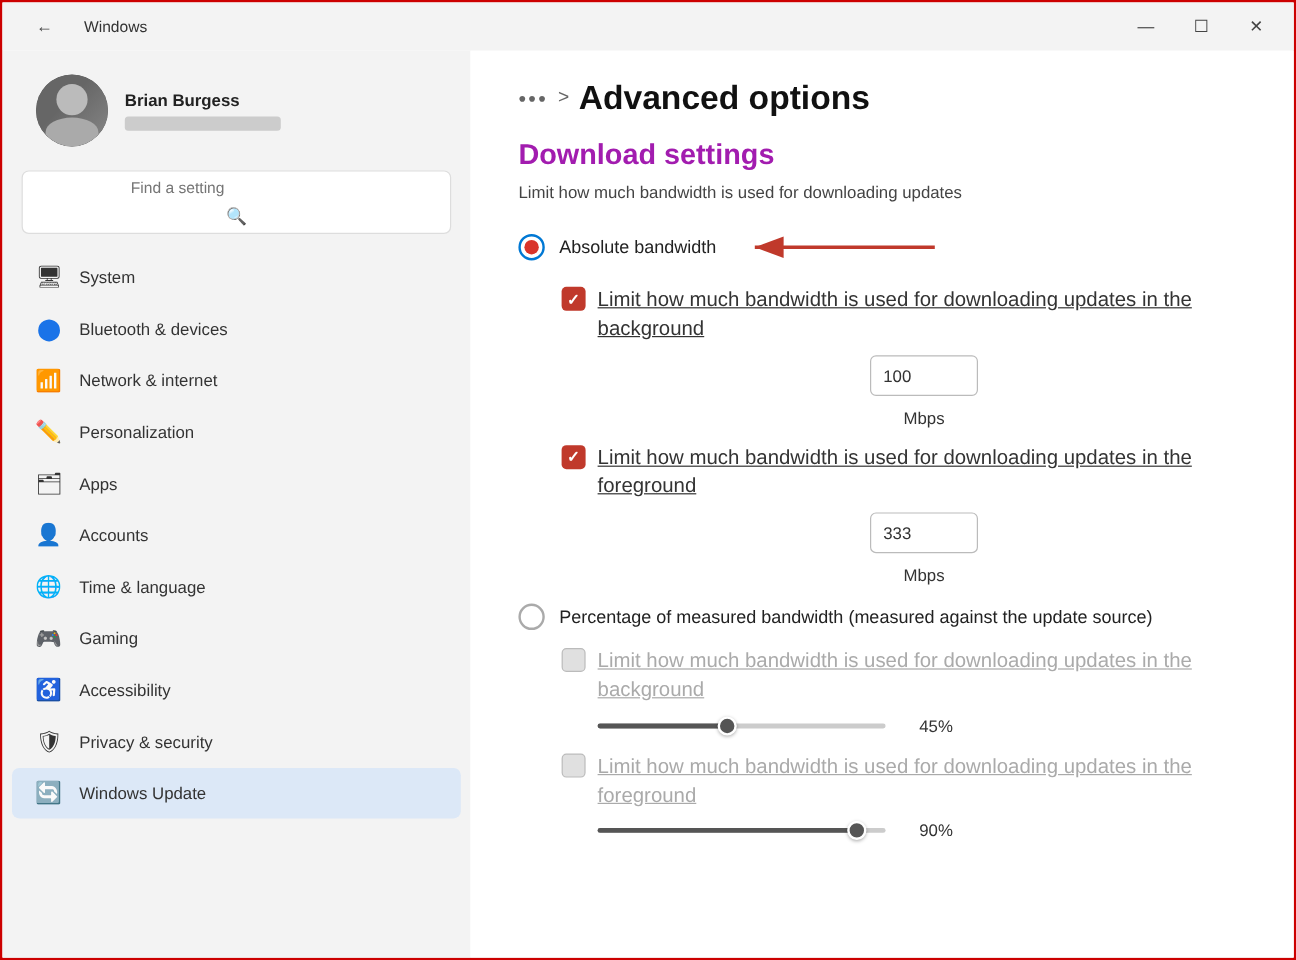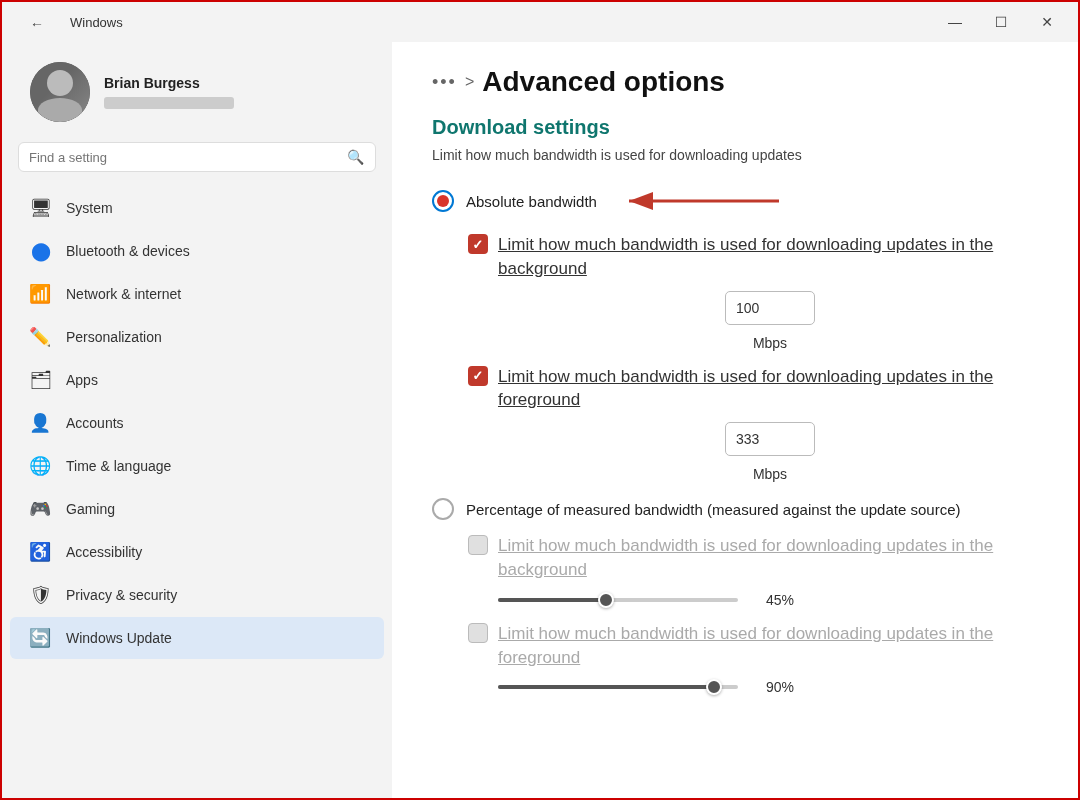"Download settings" .section-title { color: #0f766e -> #a21caf; font-size: 20px -> 24px }
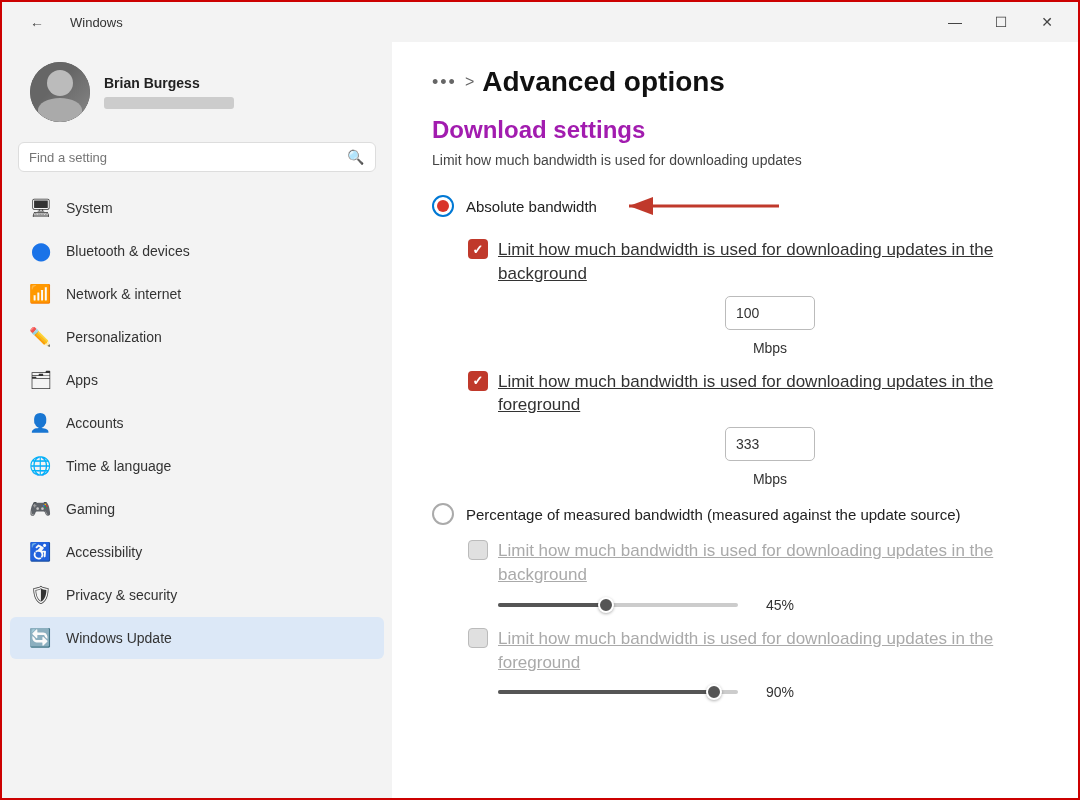"Find a setting" .search-box { flex-direction: none -> column }
